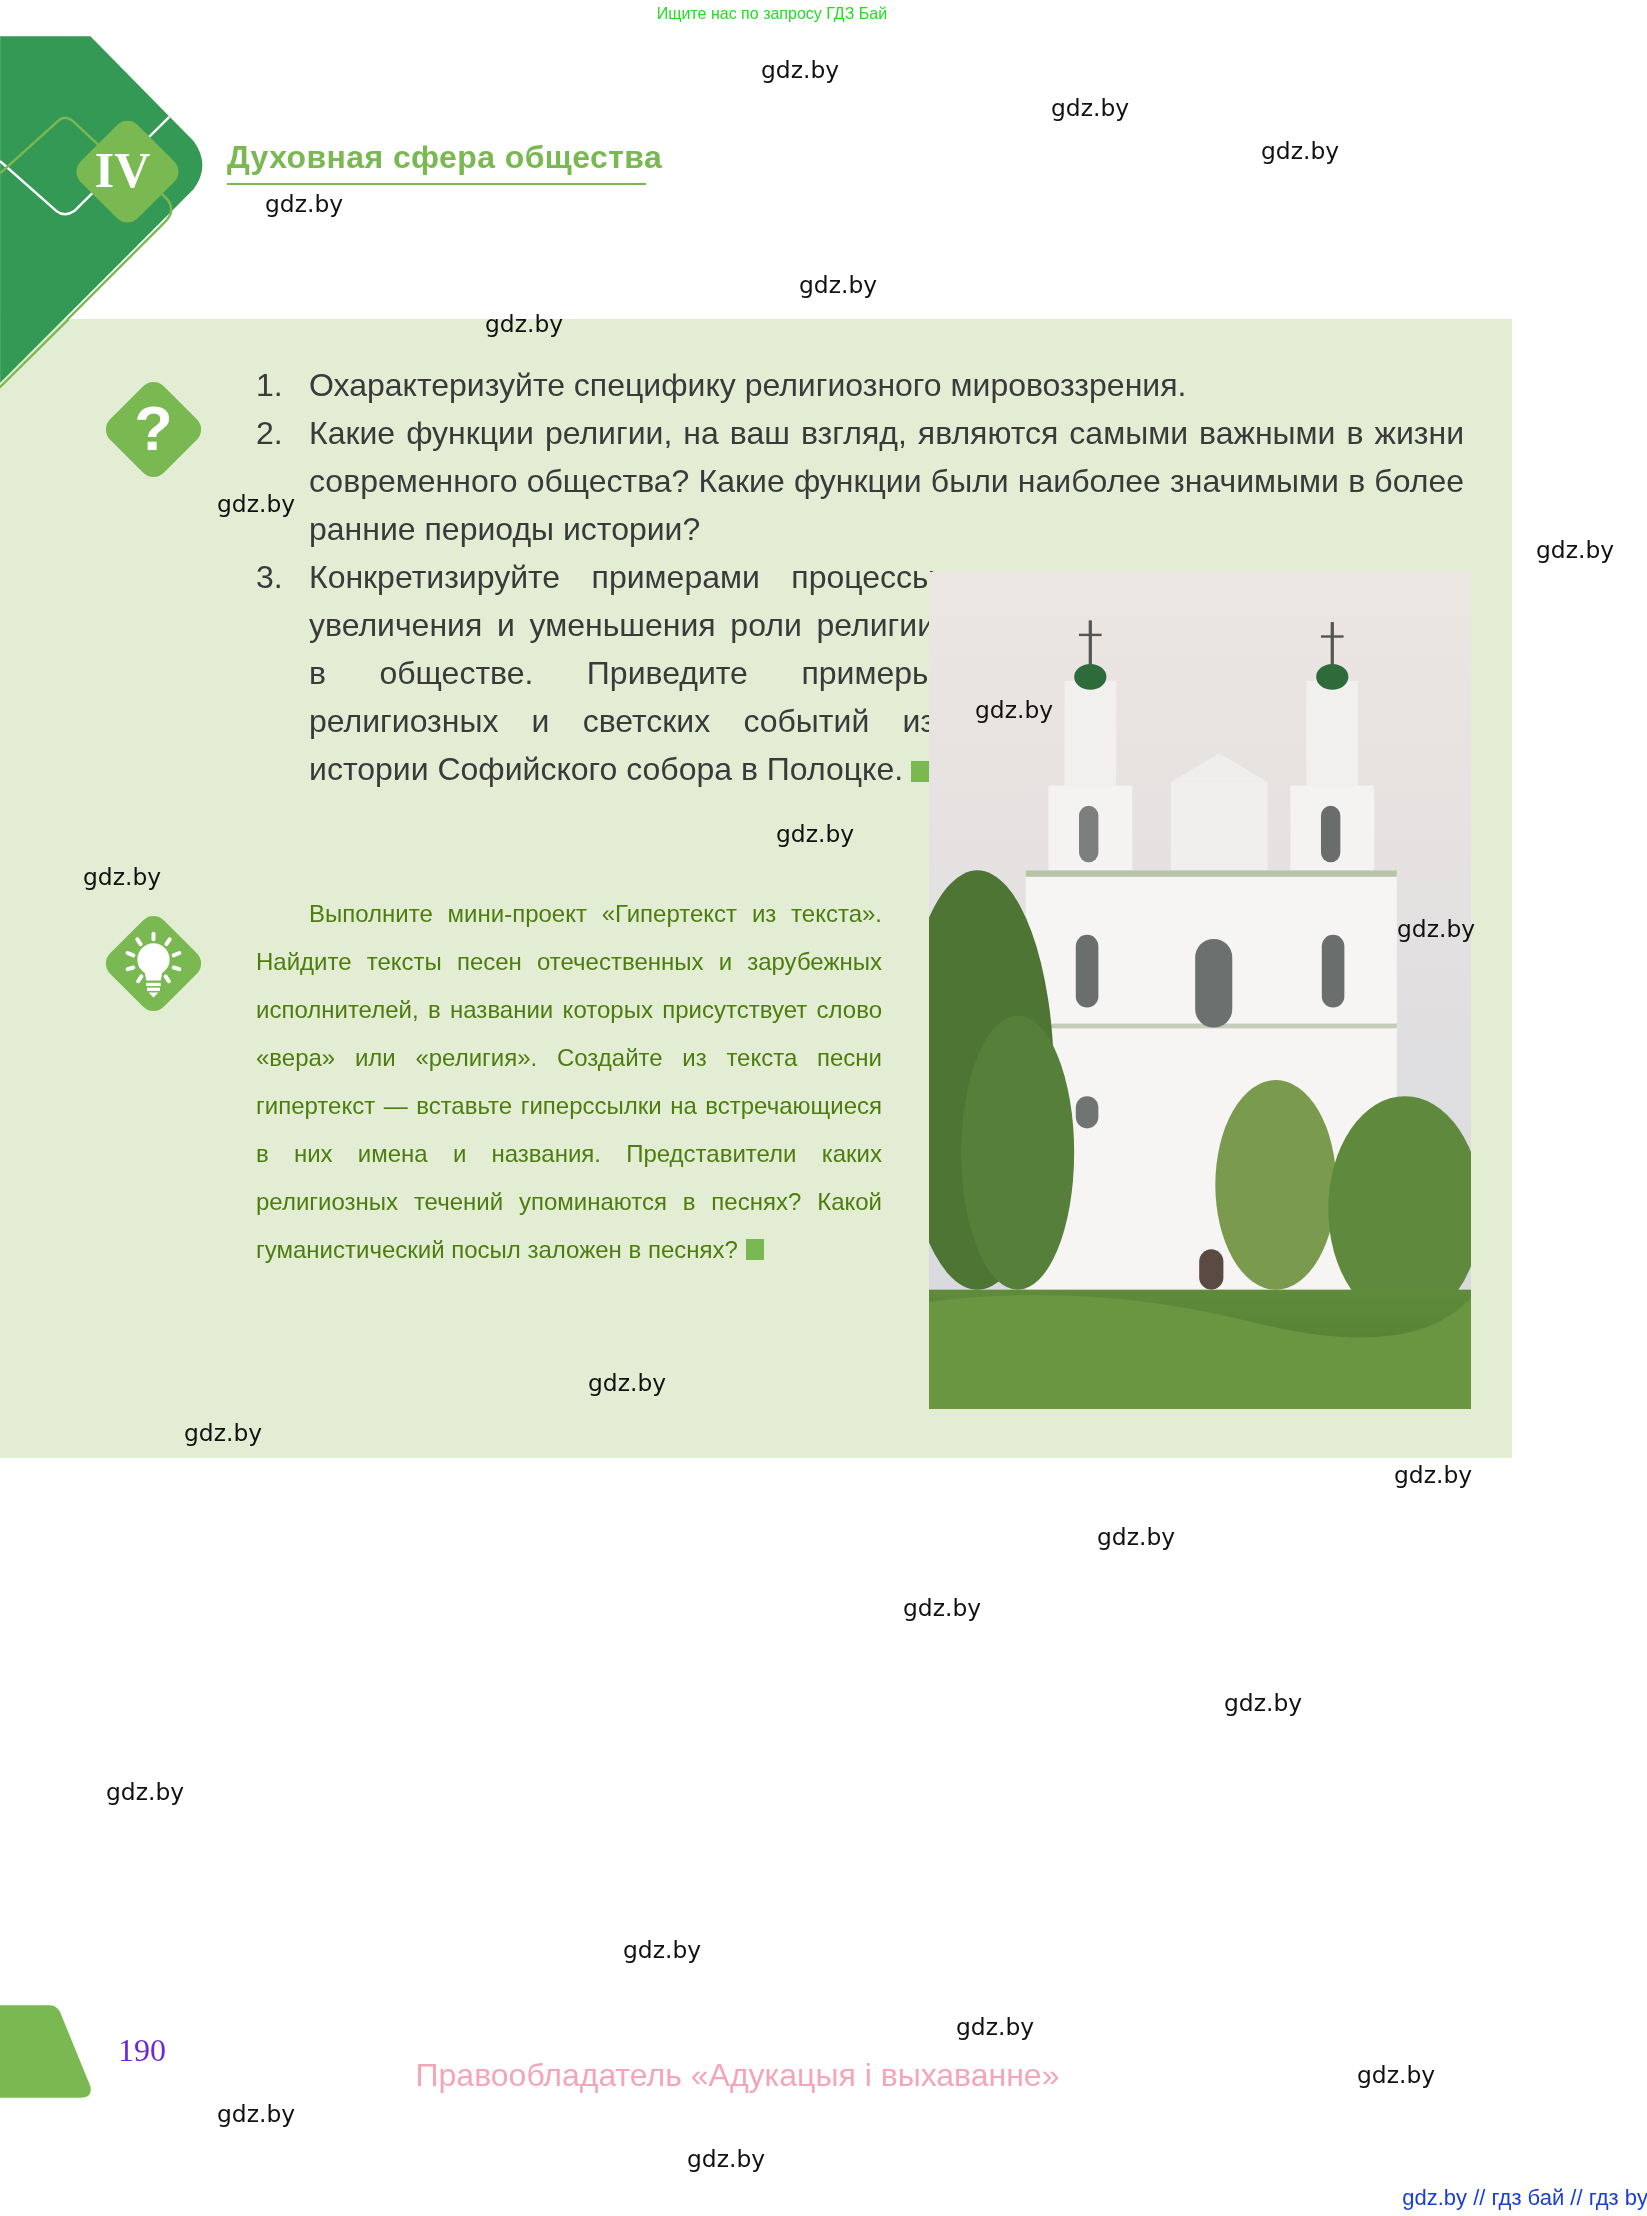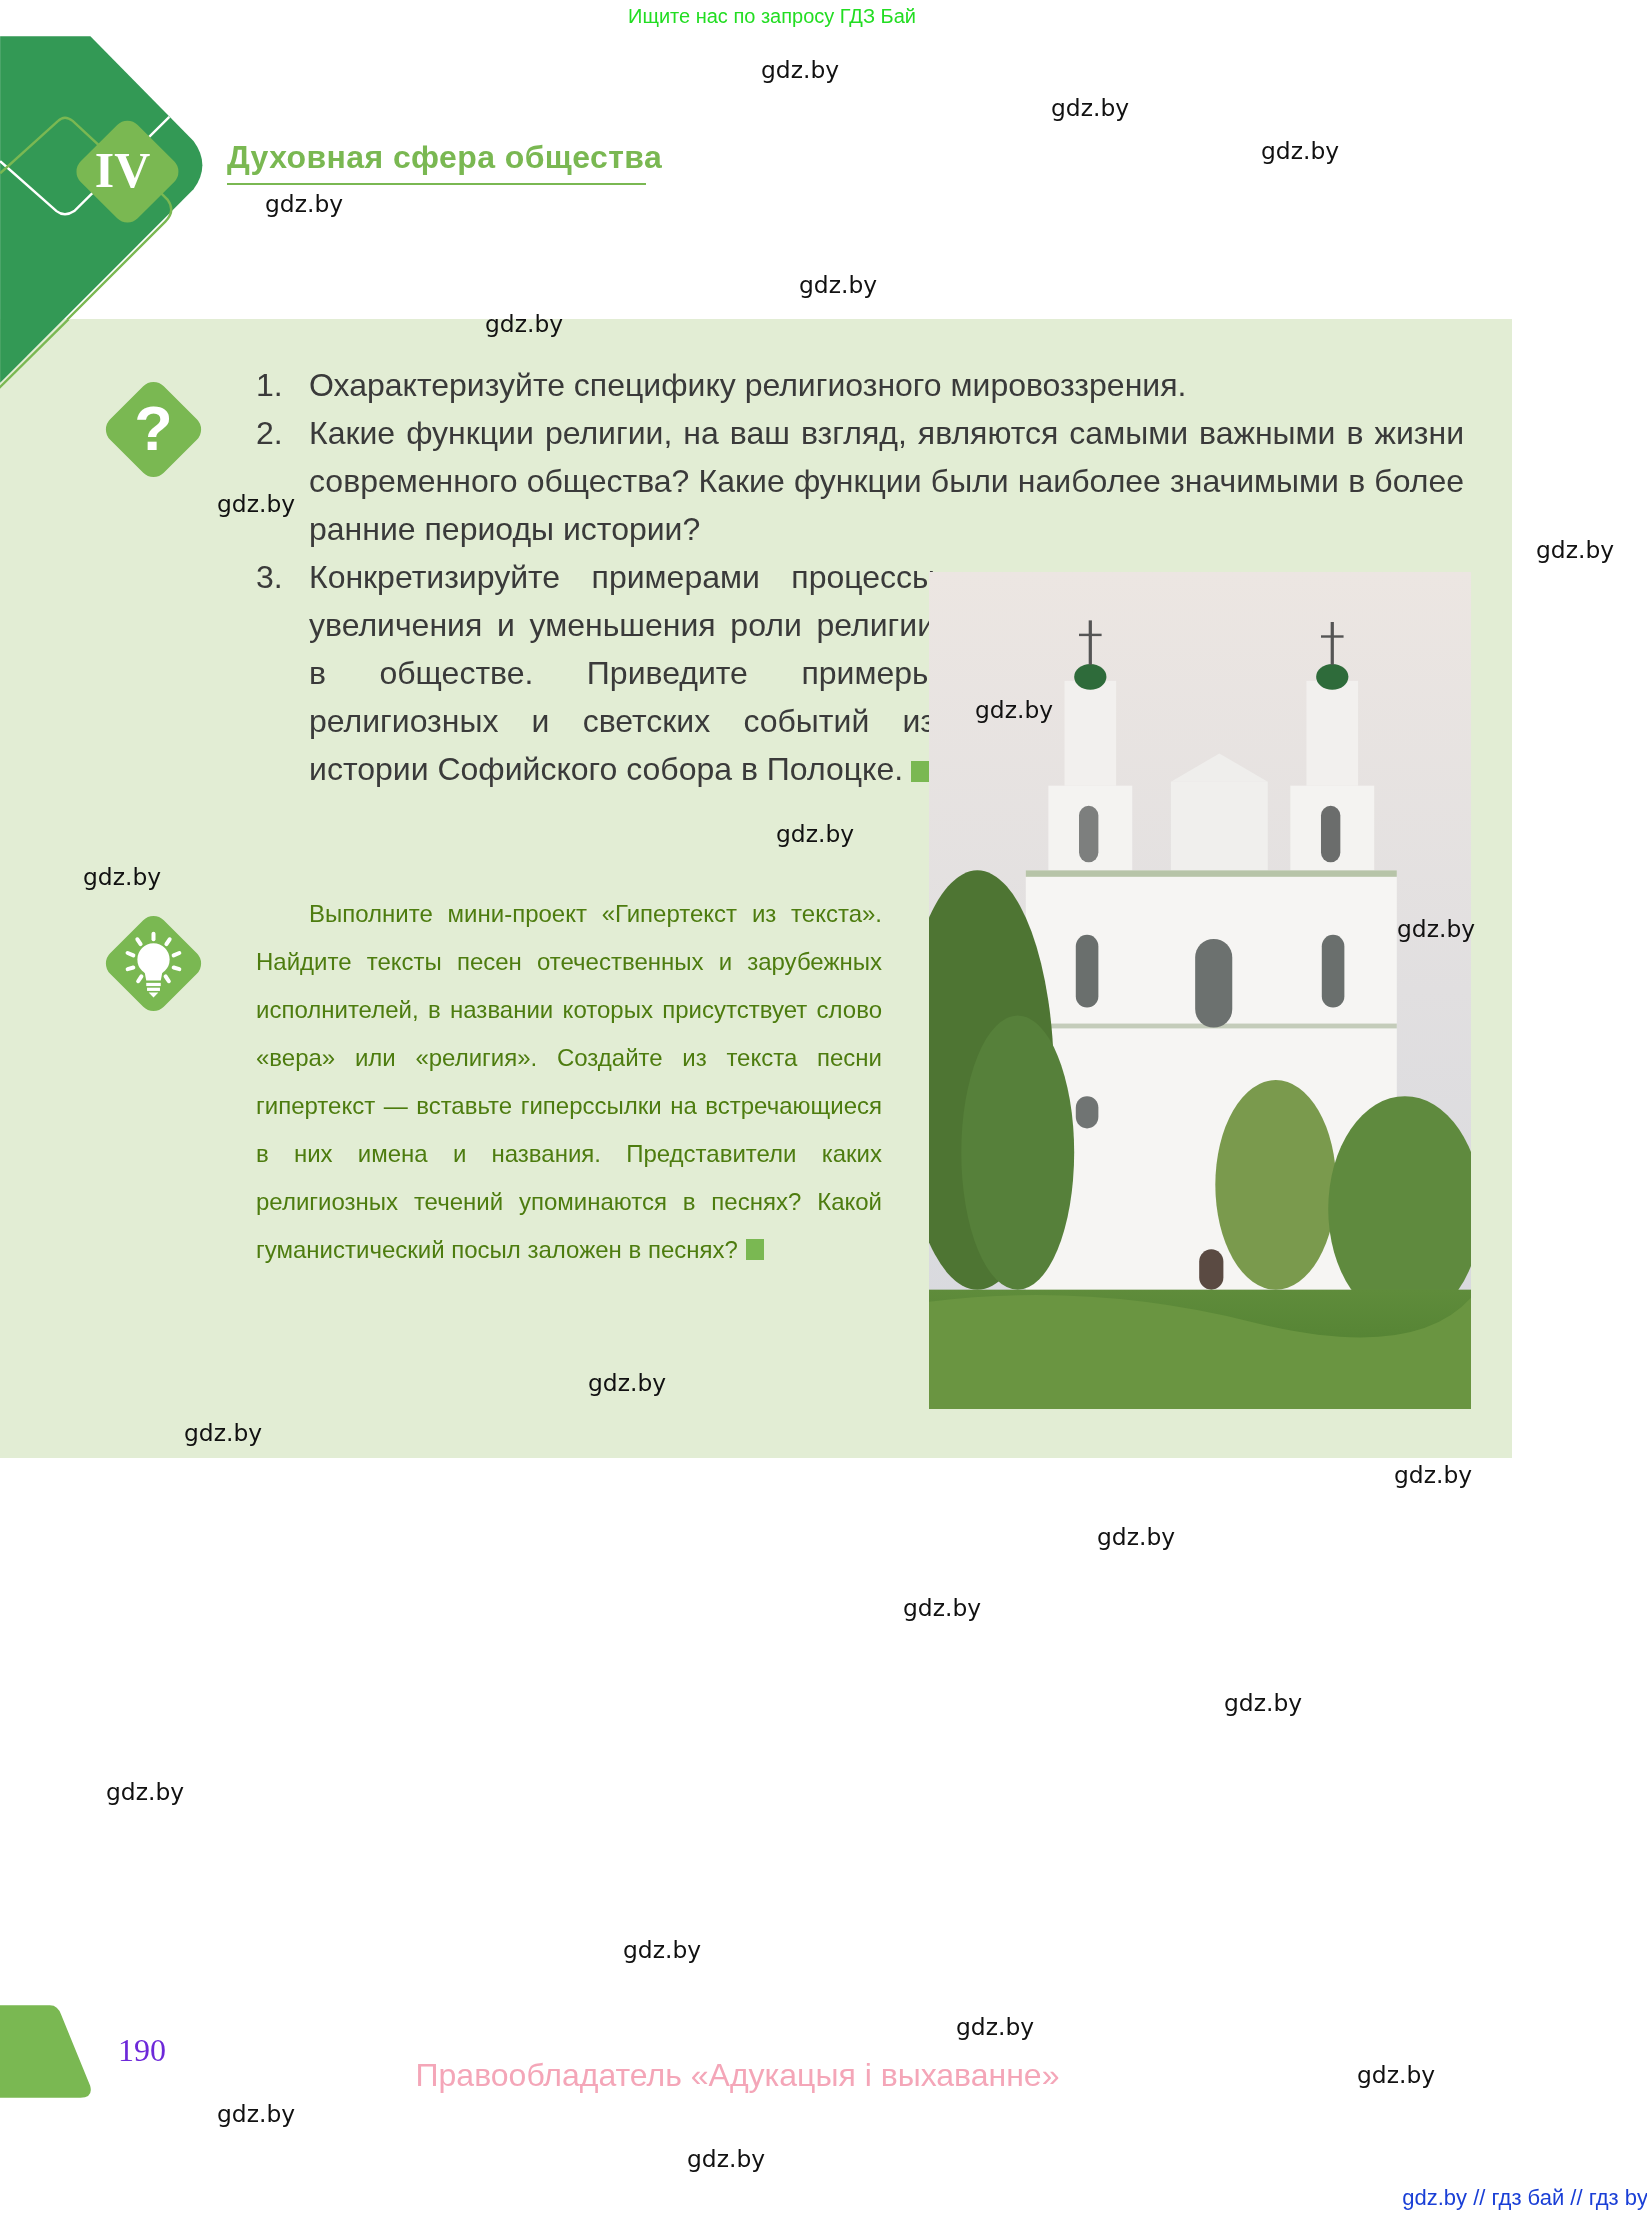"Ищите нас по запросу ГДЗ" .top-banner { font-size: 20px -> 16px }
